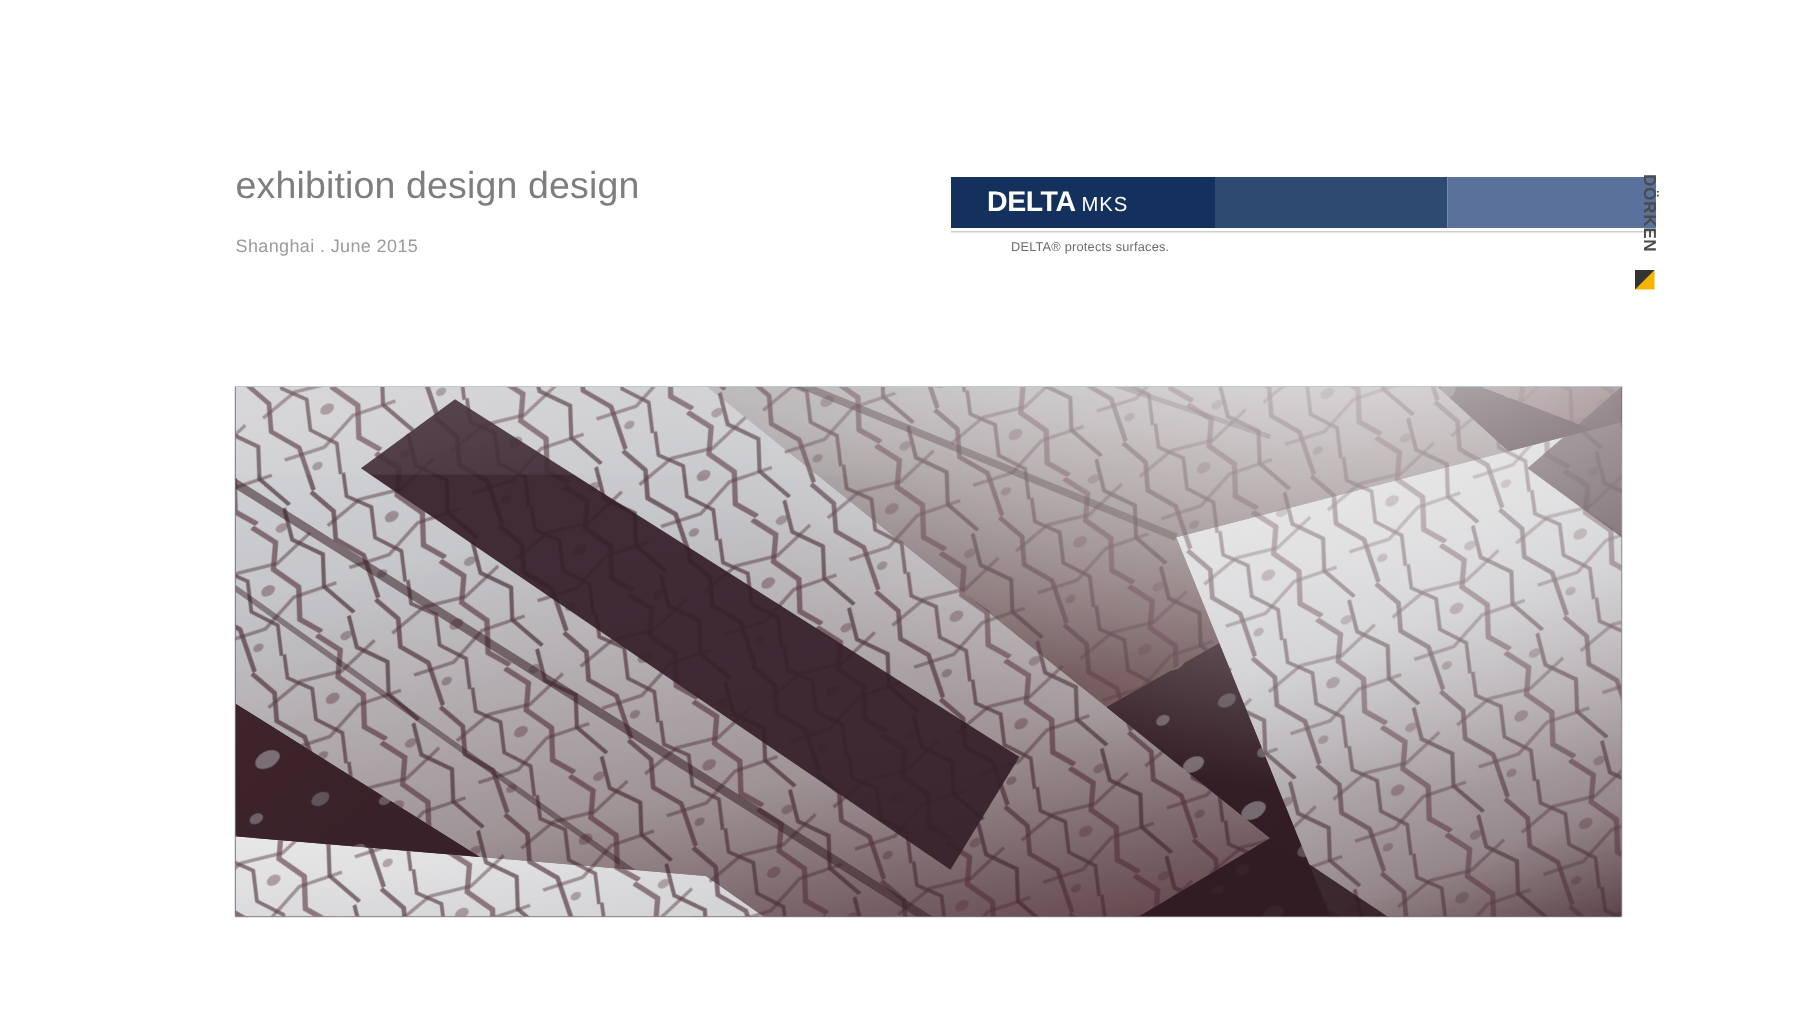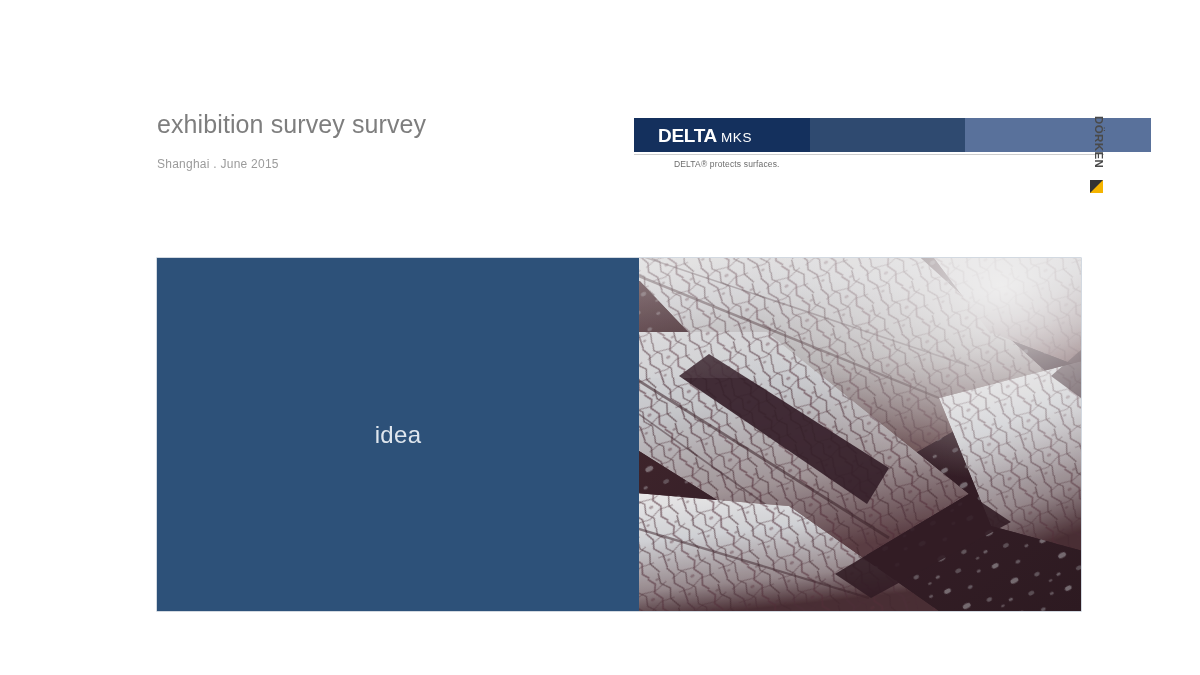"exhibition survey survey" div.slide-title { text: survey survey -> design design }
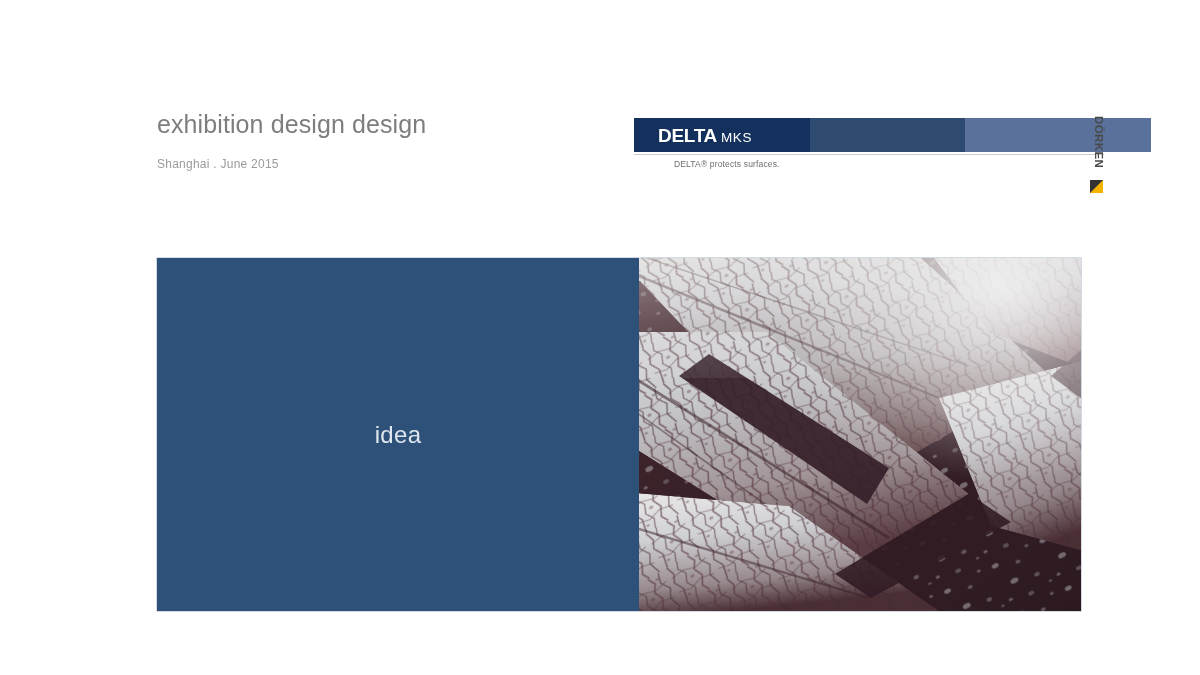"DELTA MKS" .logo-bar { width: 517px -> 470px }
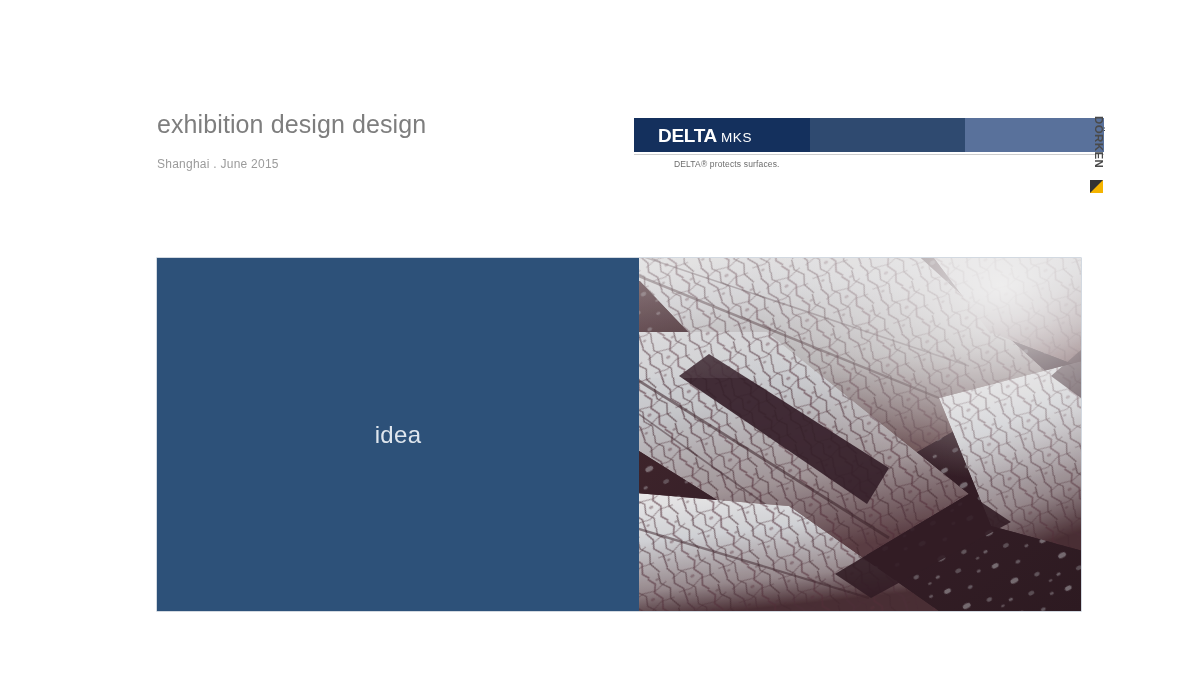"idea" div.idea-panel { html: <div> <div>idea</div> </div> -> none }
